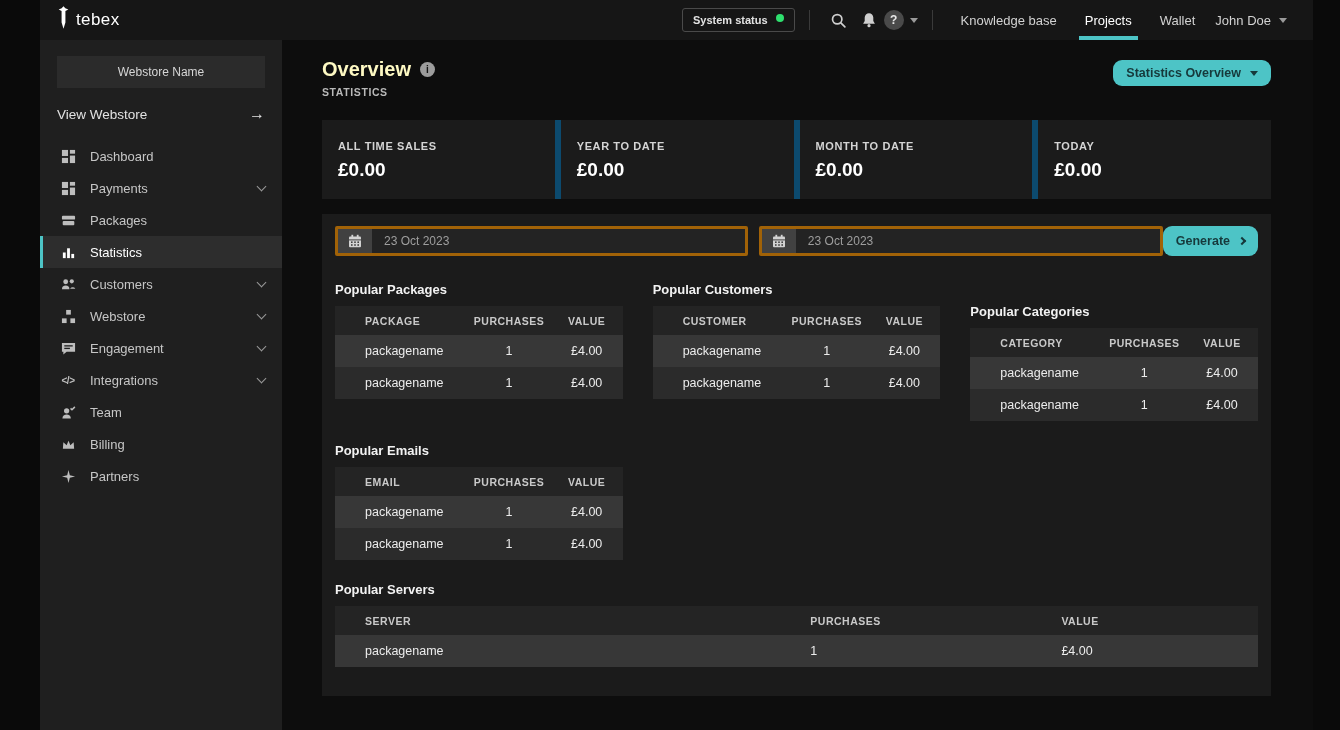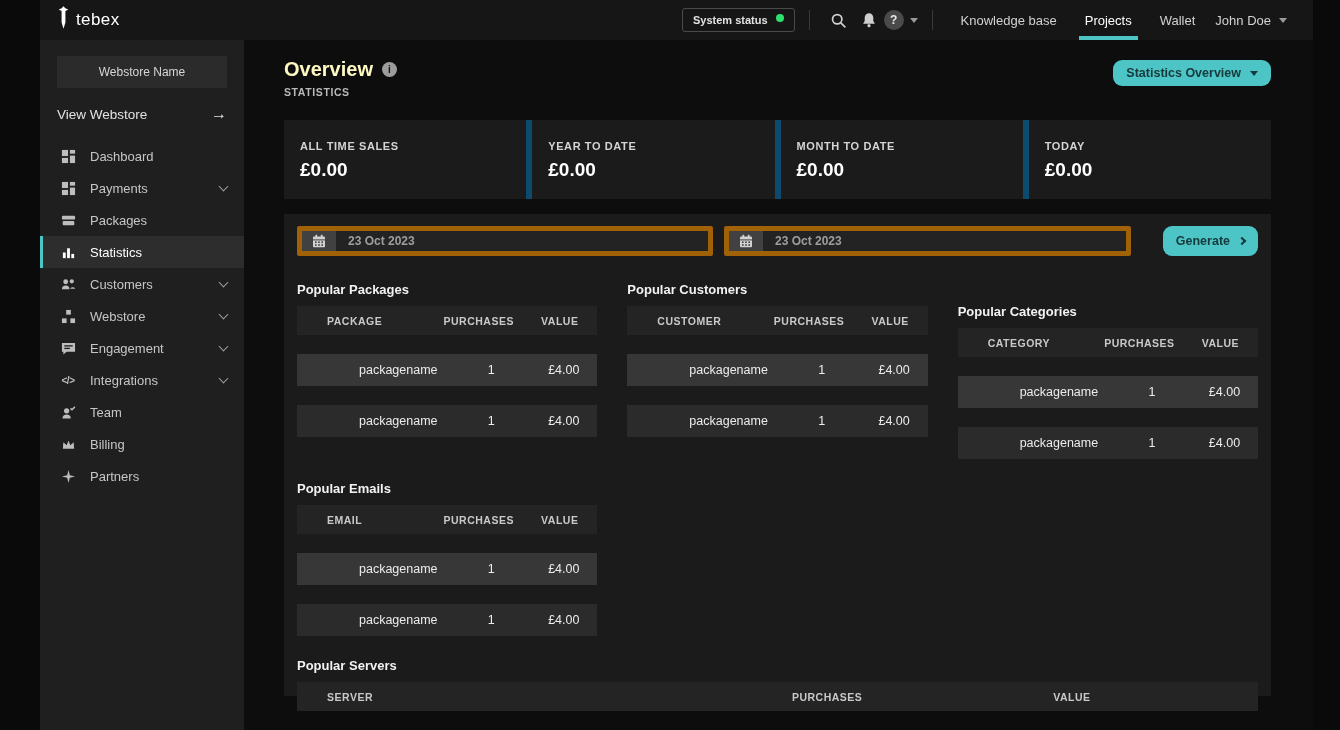"Webstore Name" .sidebar { width: 204px -> 242px }
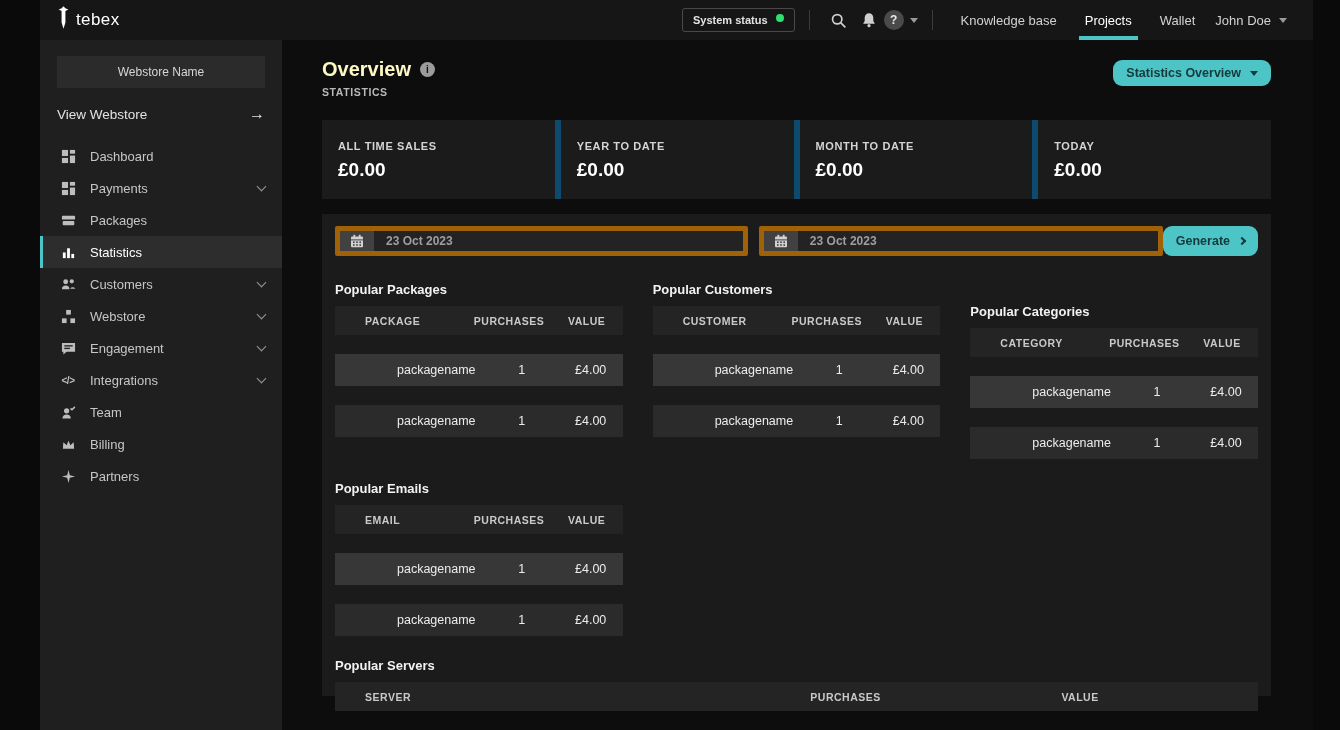"23 Oct 2023" .date-input { border: 5px solid #a16207 -> 3px solid #a16207; font-weight: bold -> none }
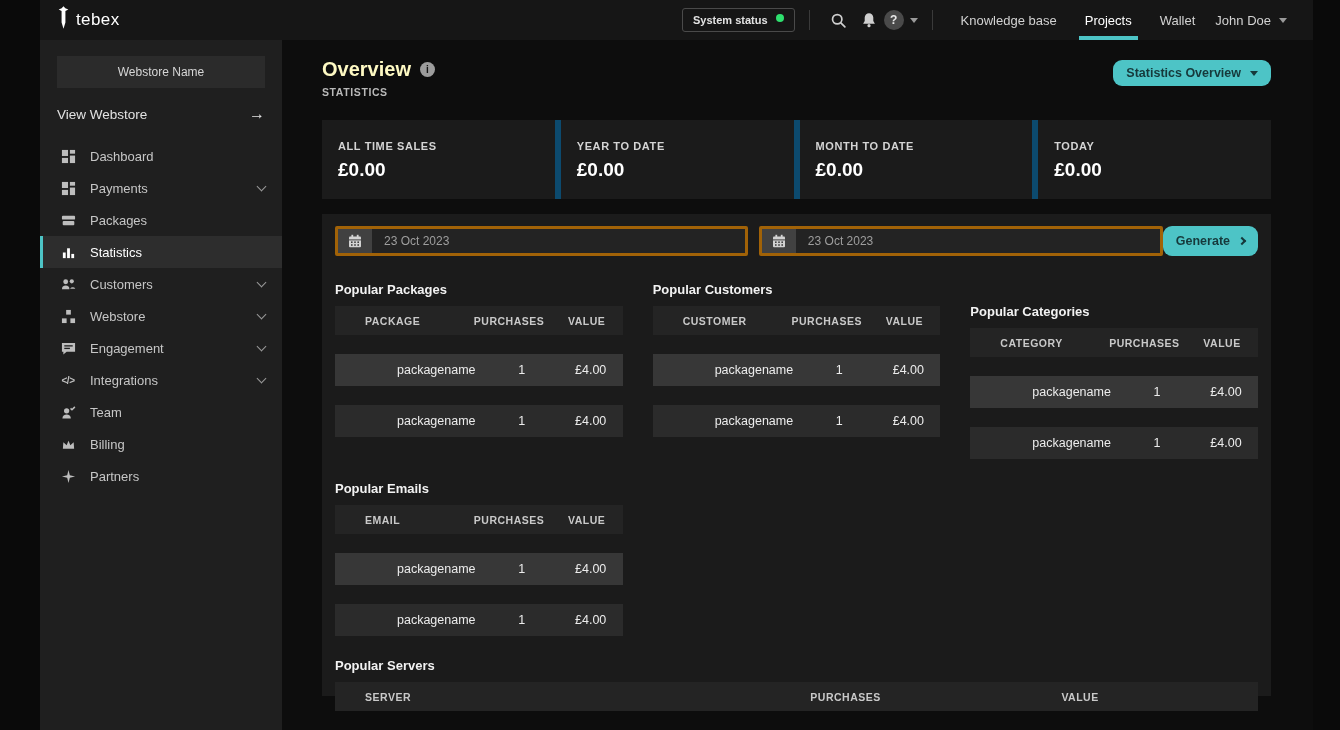"packagename" .trow { margin-top: 19px -> 0; padding-left: 32px -> none }
